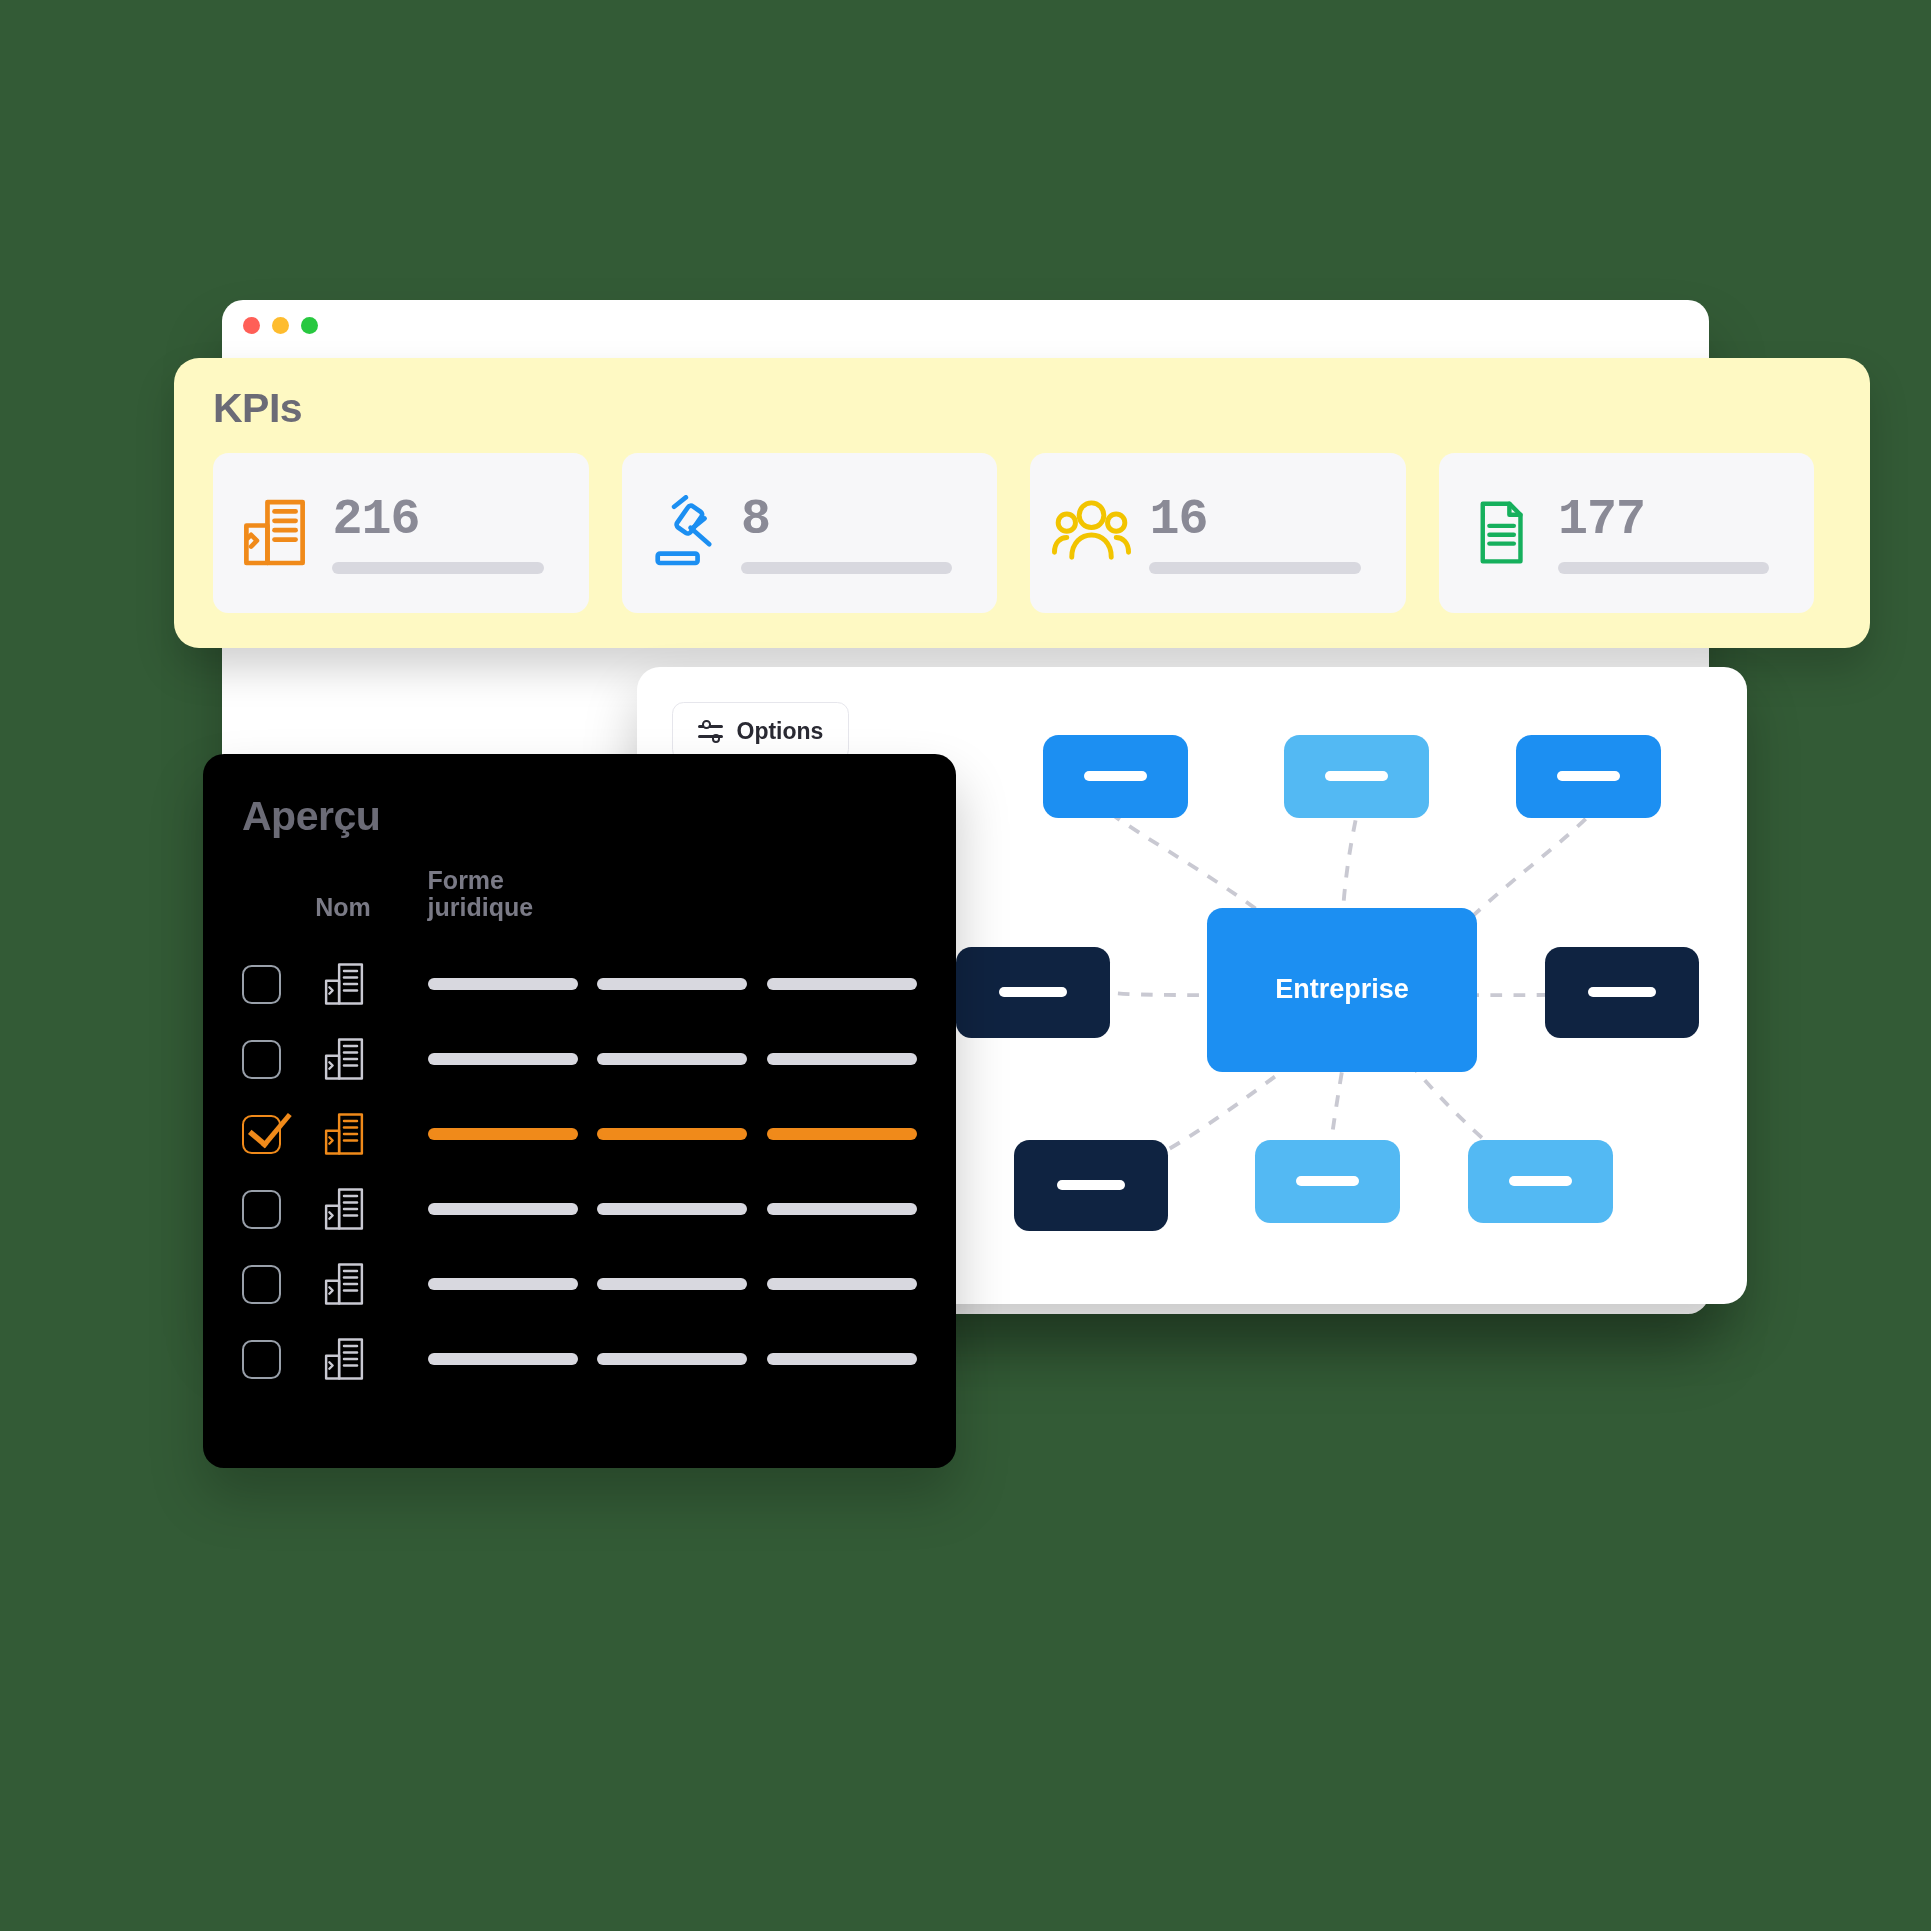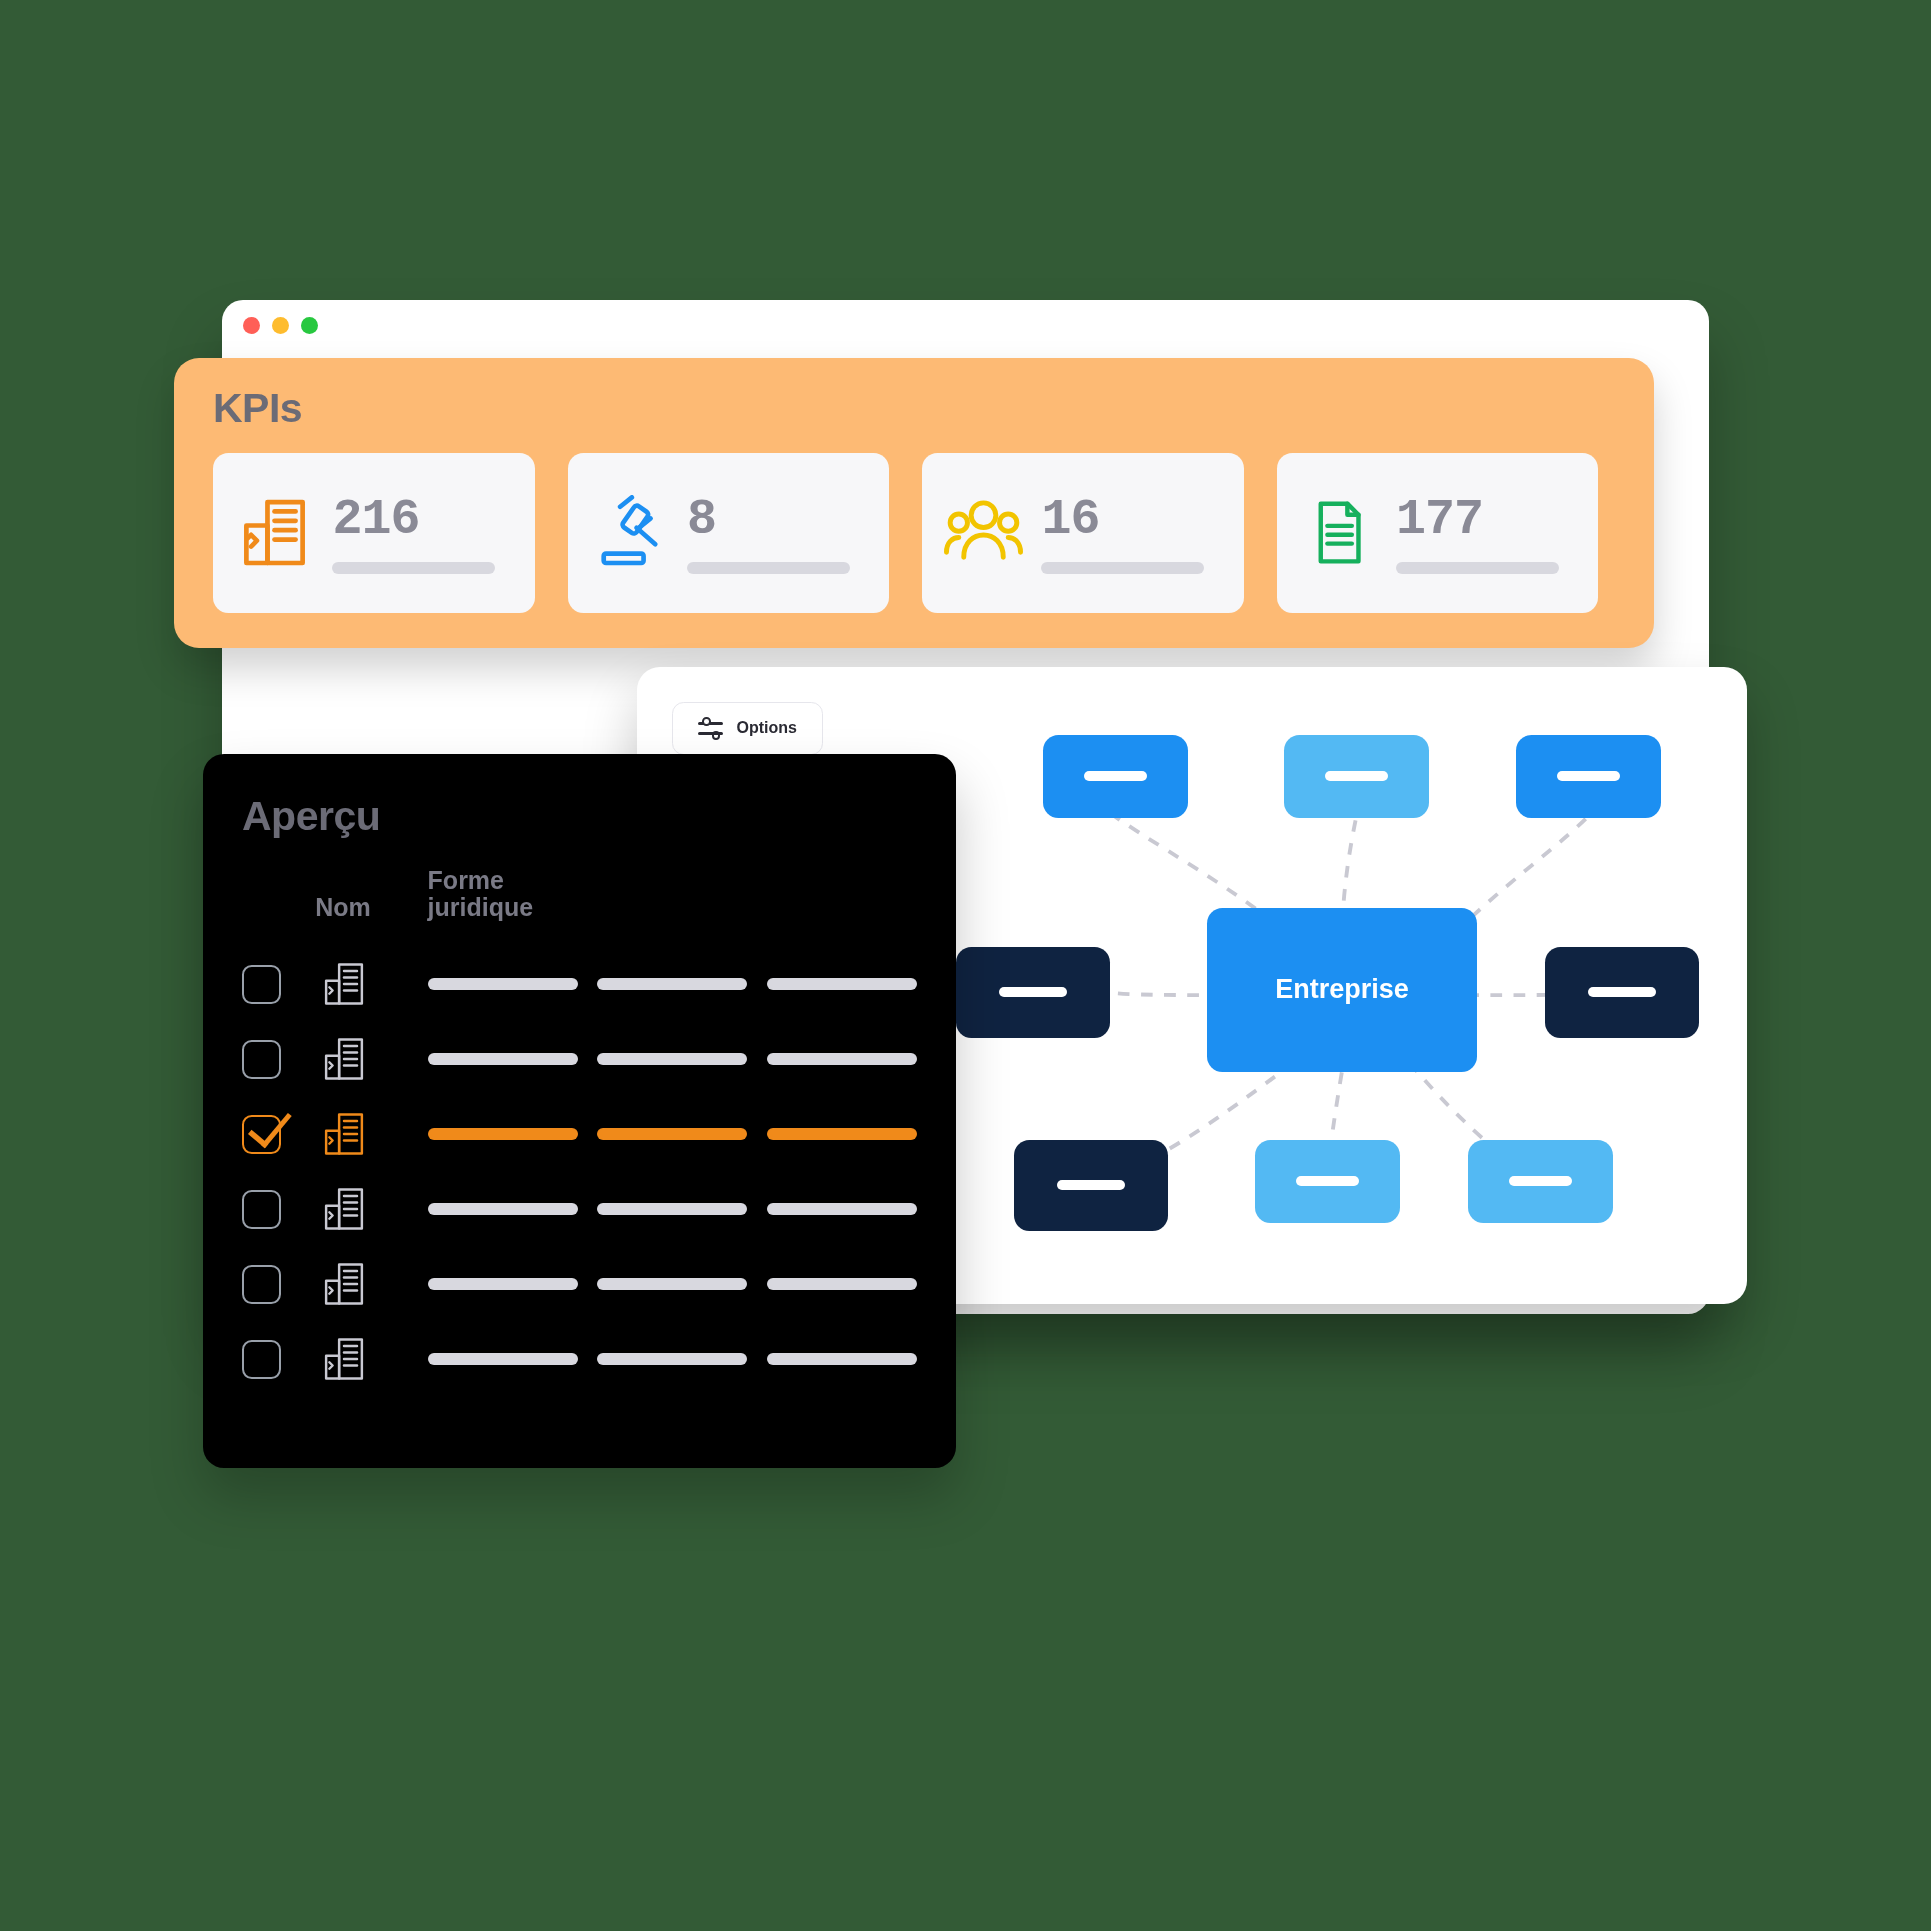"KPIs" .kpi-panel { background: #fdba74 -> #fef9c3; width: 1480px -> 1696px }
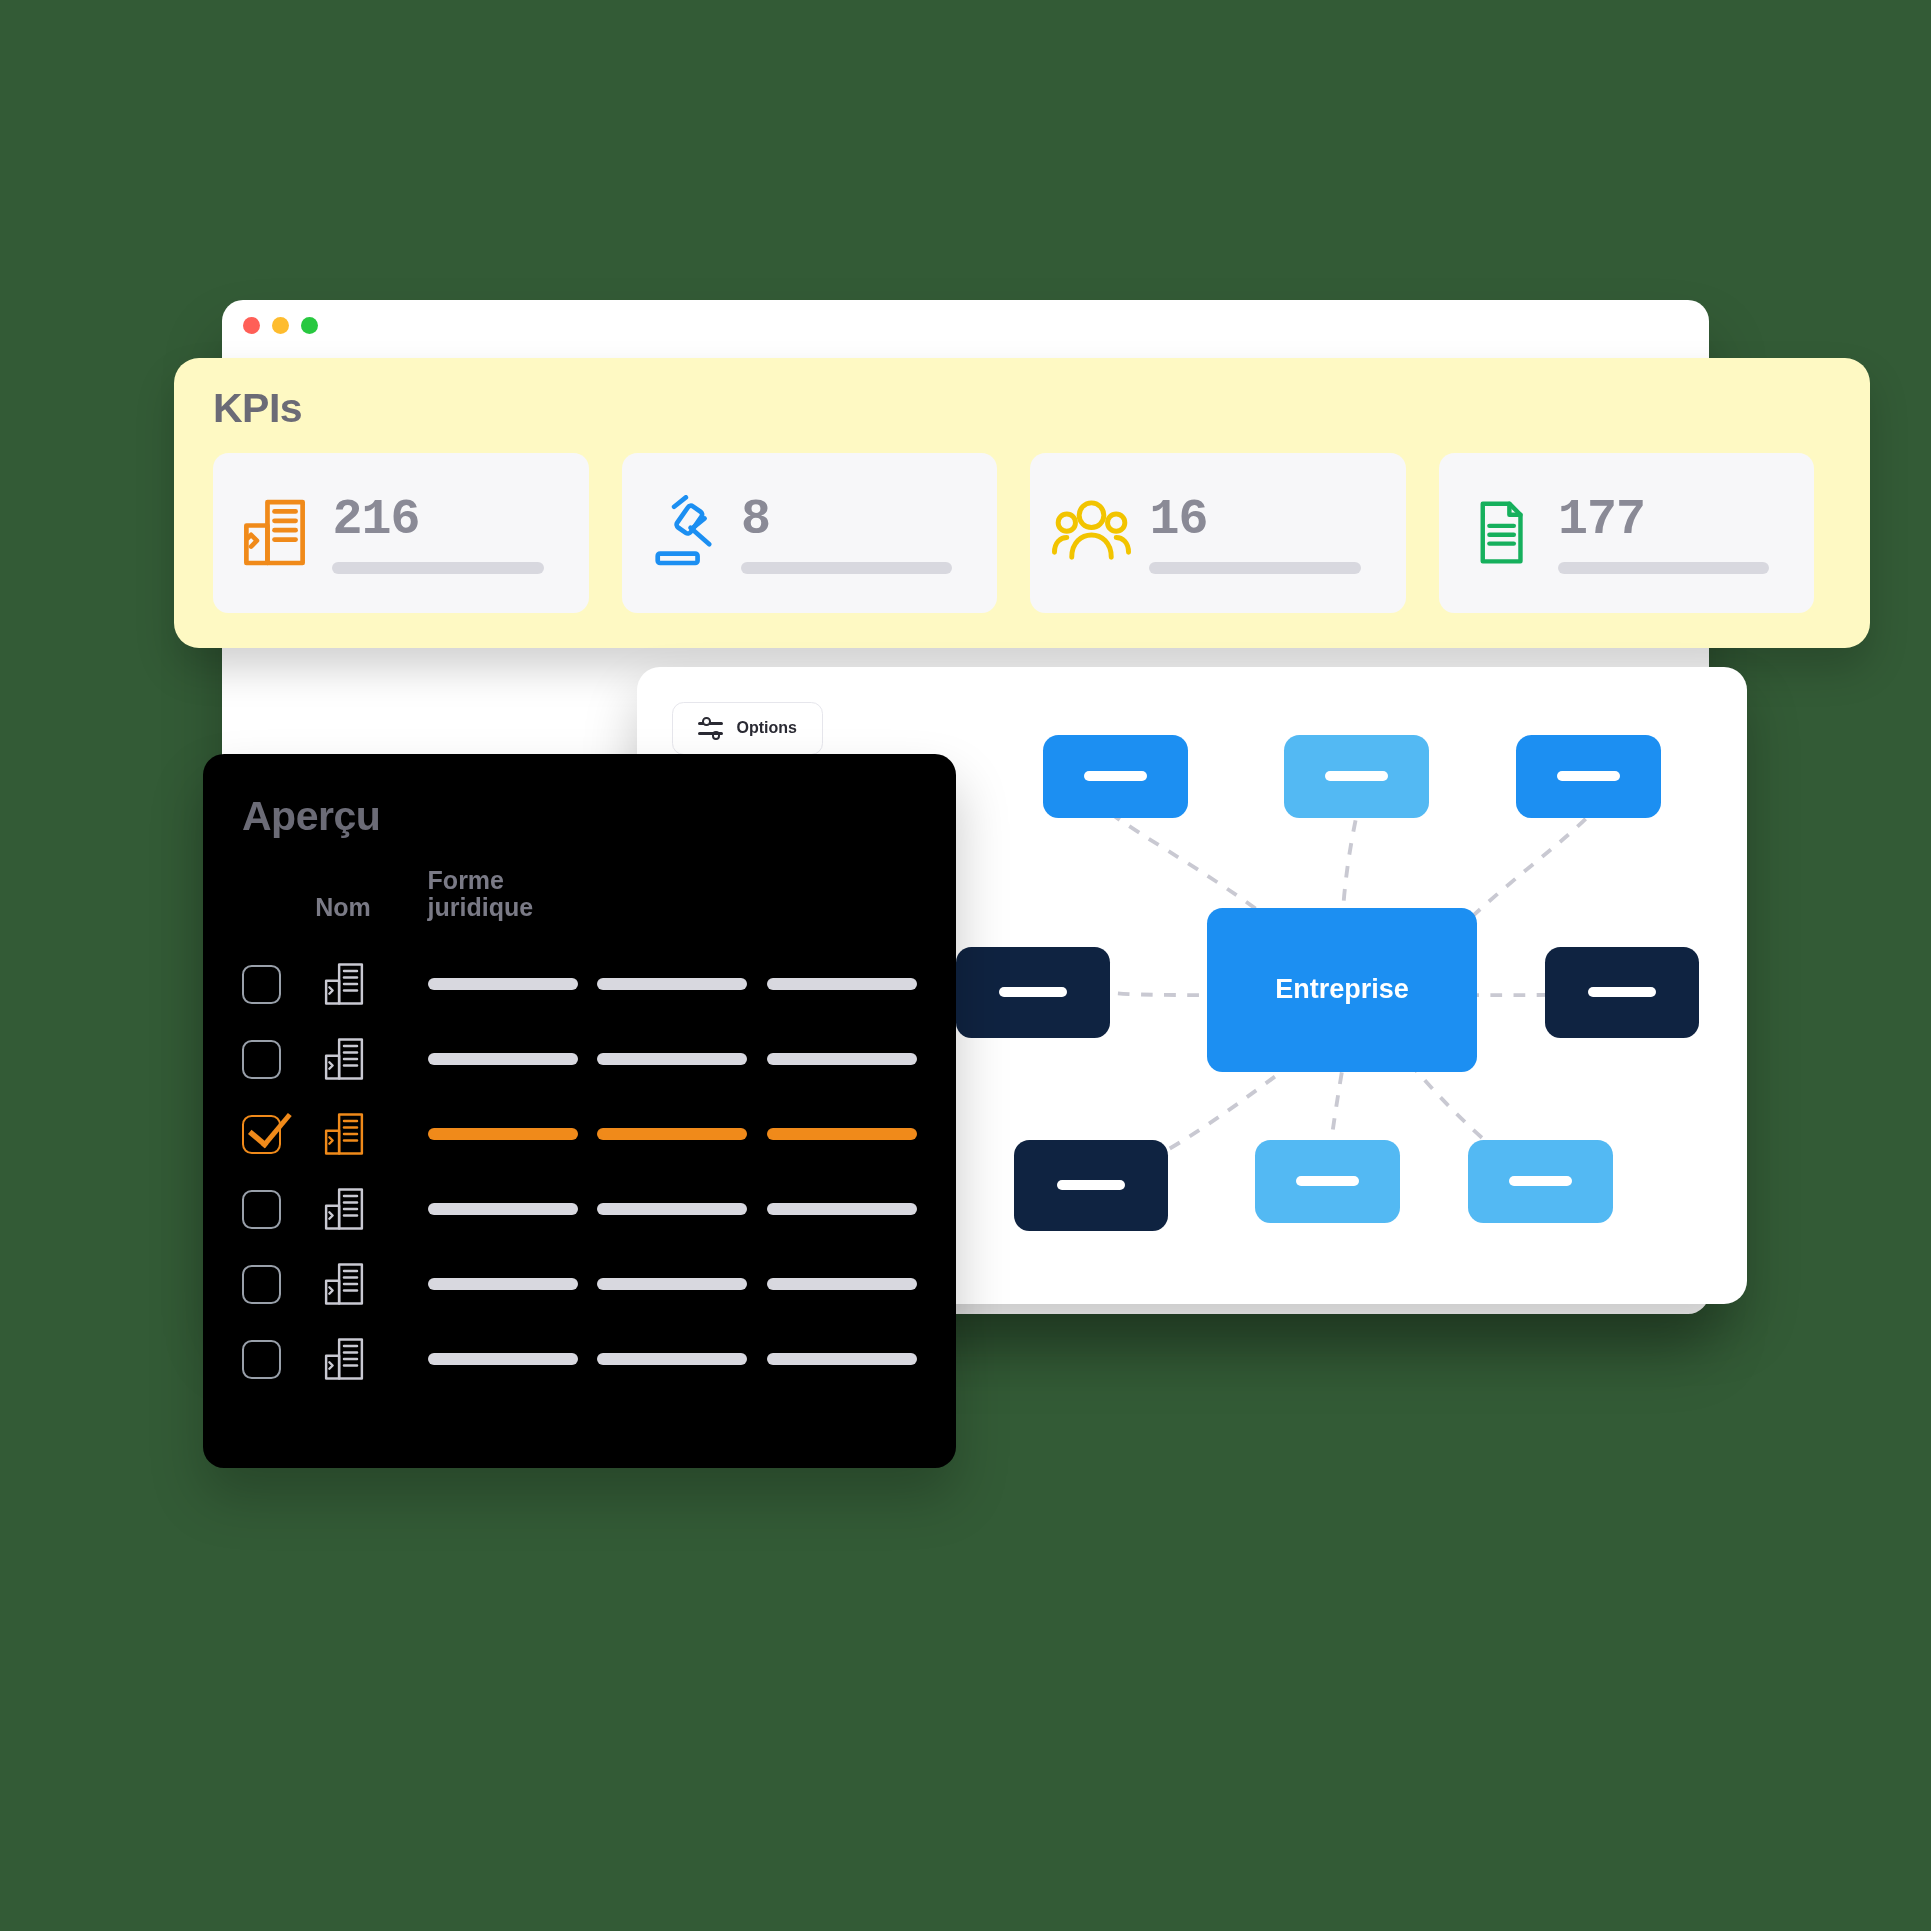"Options" .options-chip { font-size: 16px -> 23px }
